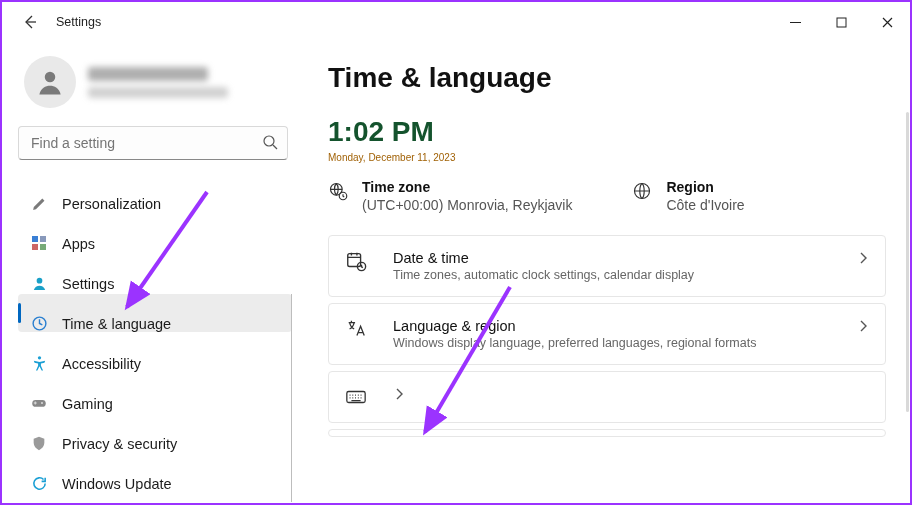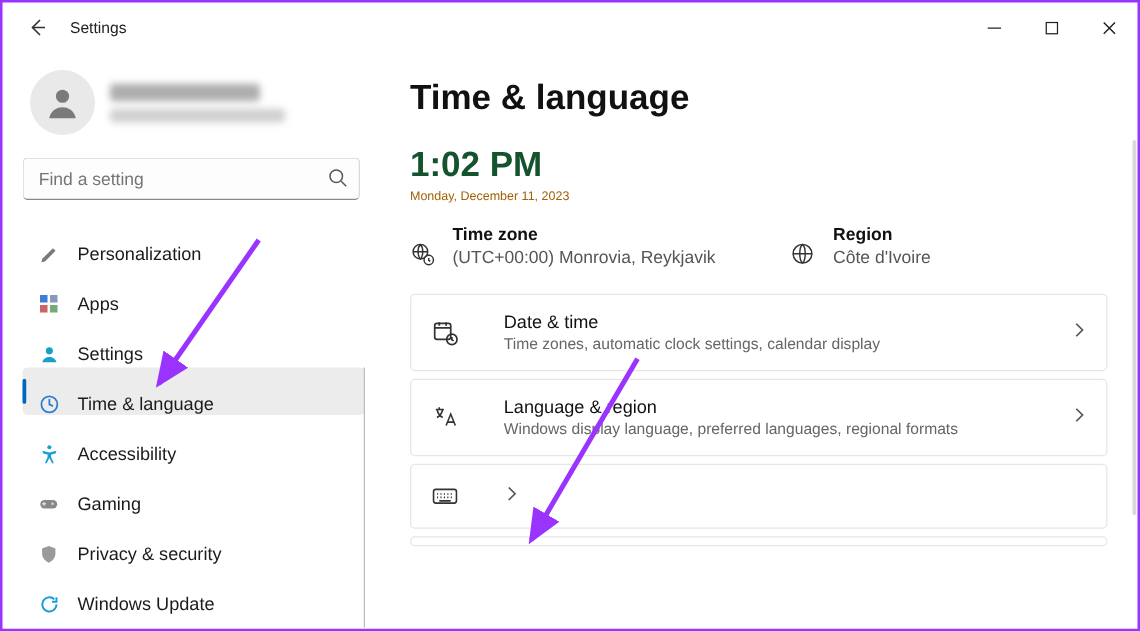"Time zone" .infoitem { align-items: flex-end -> flex-start }
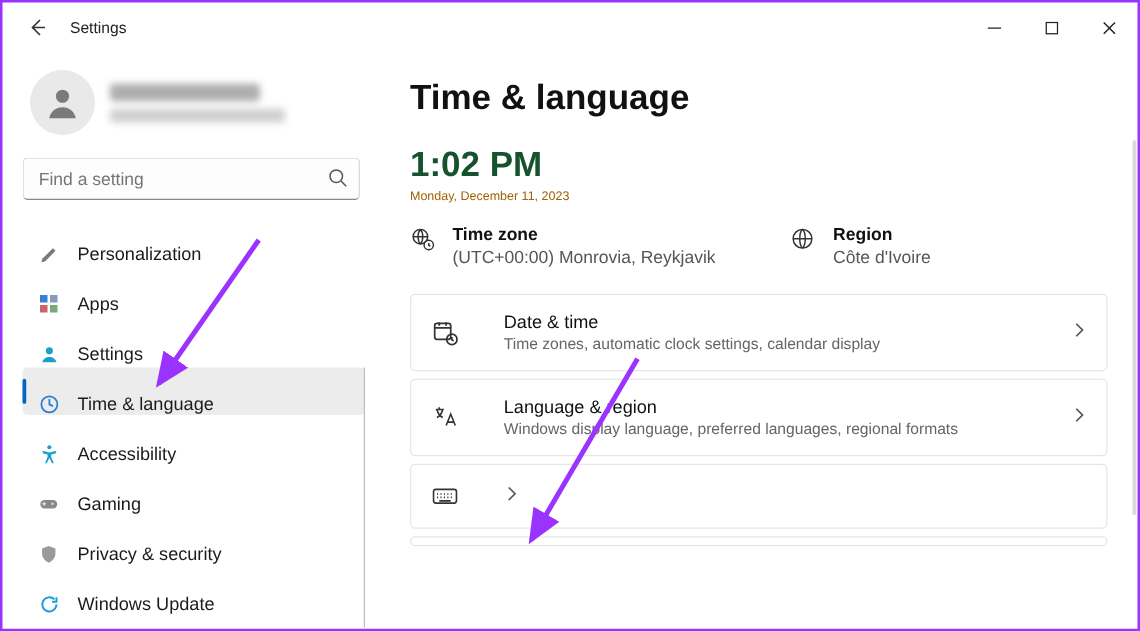"Date & time" .card { align-items: center -> none; gap: 36px -> 26px }
